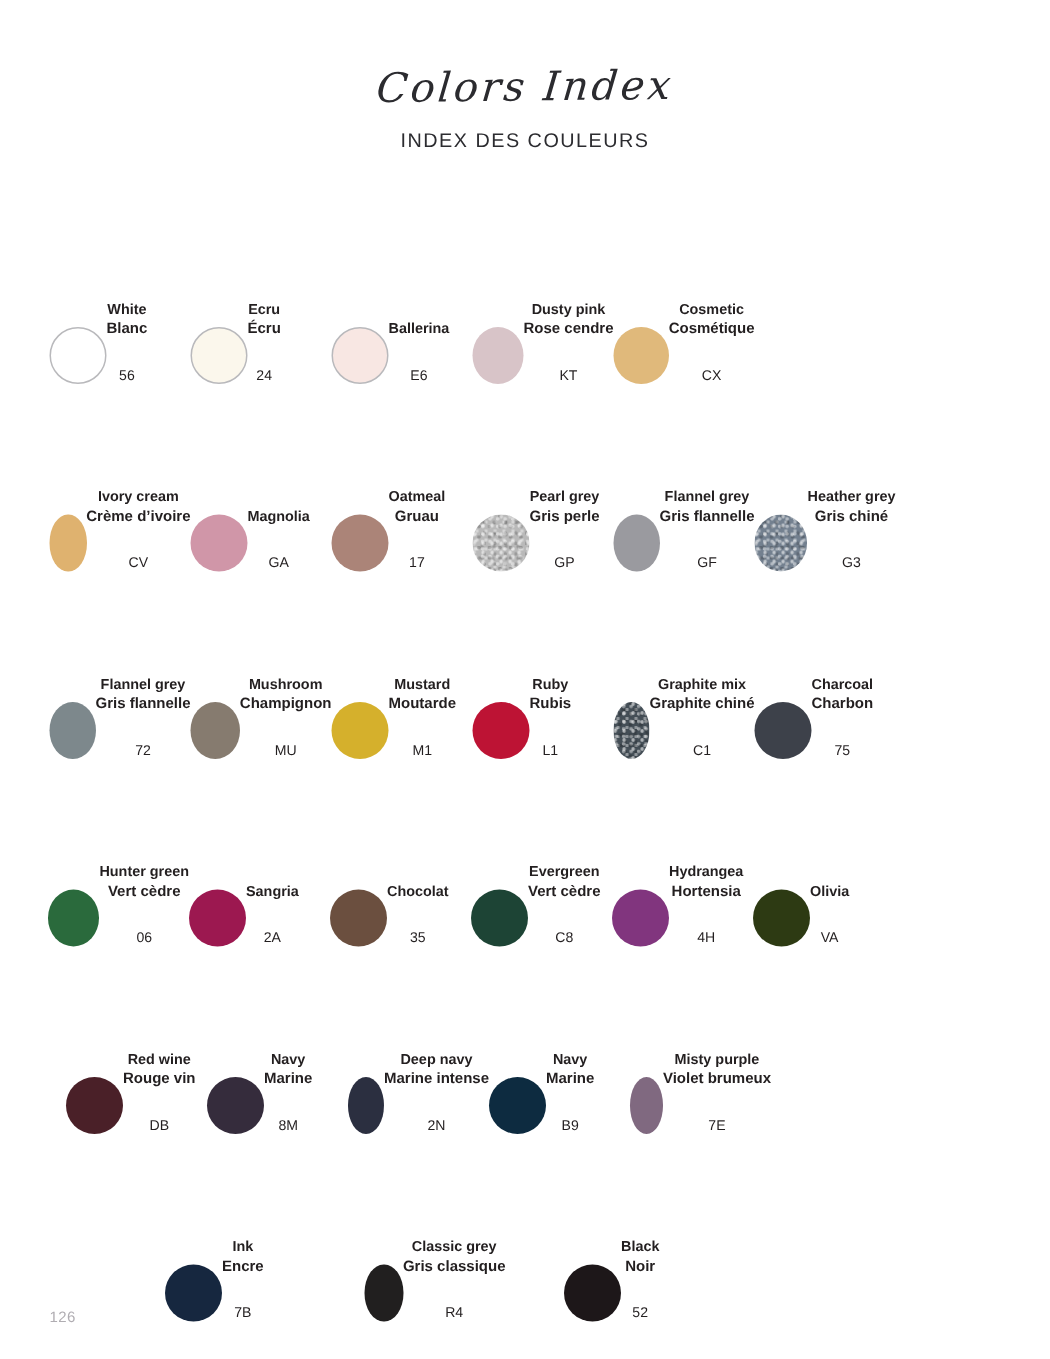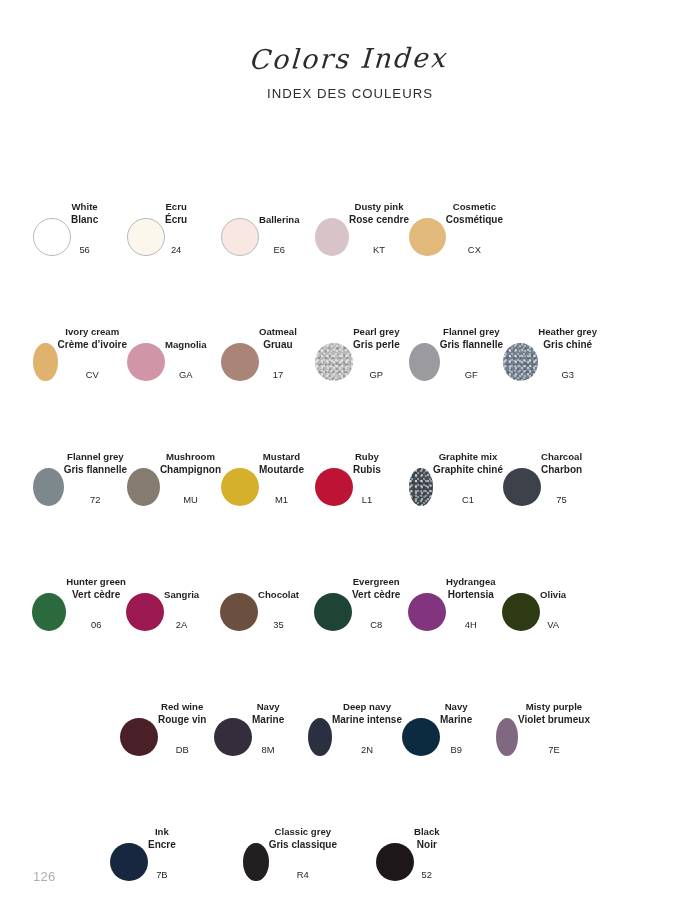"Red wine" div.row { padding-left: 120px -> 44px }
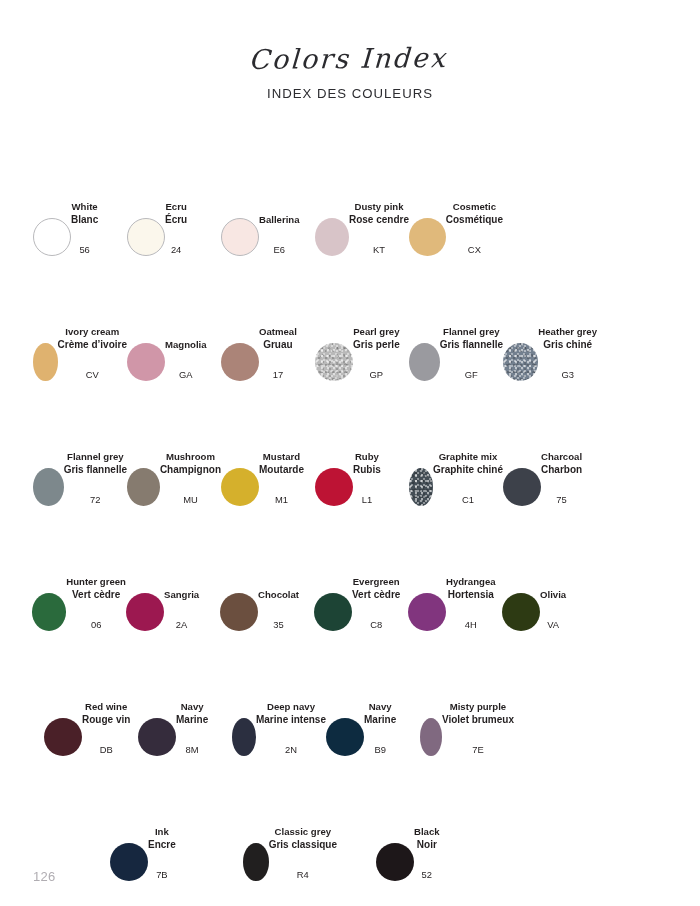"126" .page-number { font-size: 13px -> 10px }
